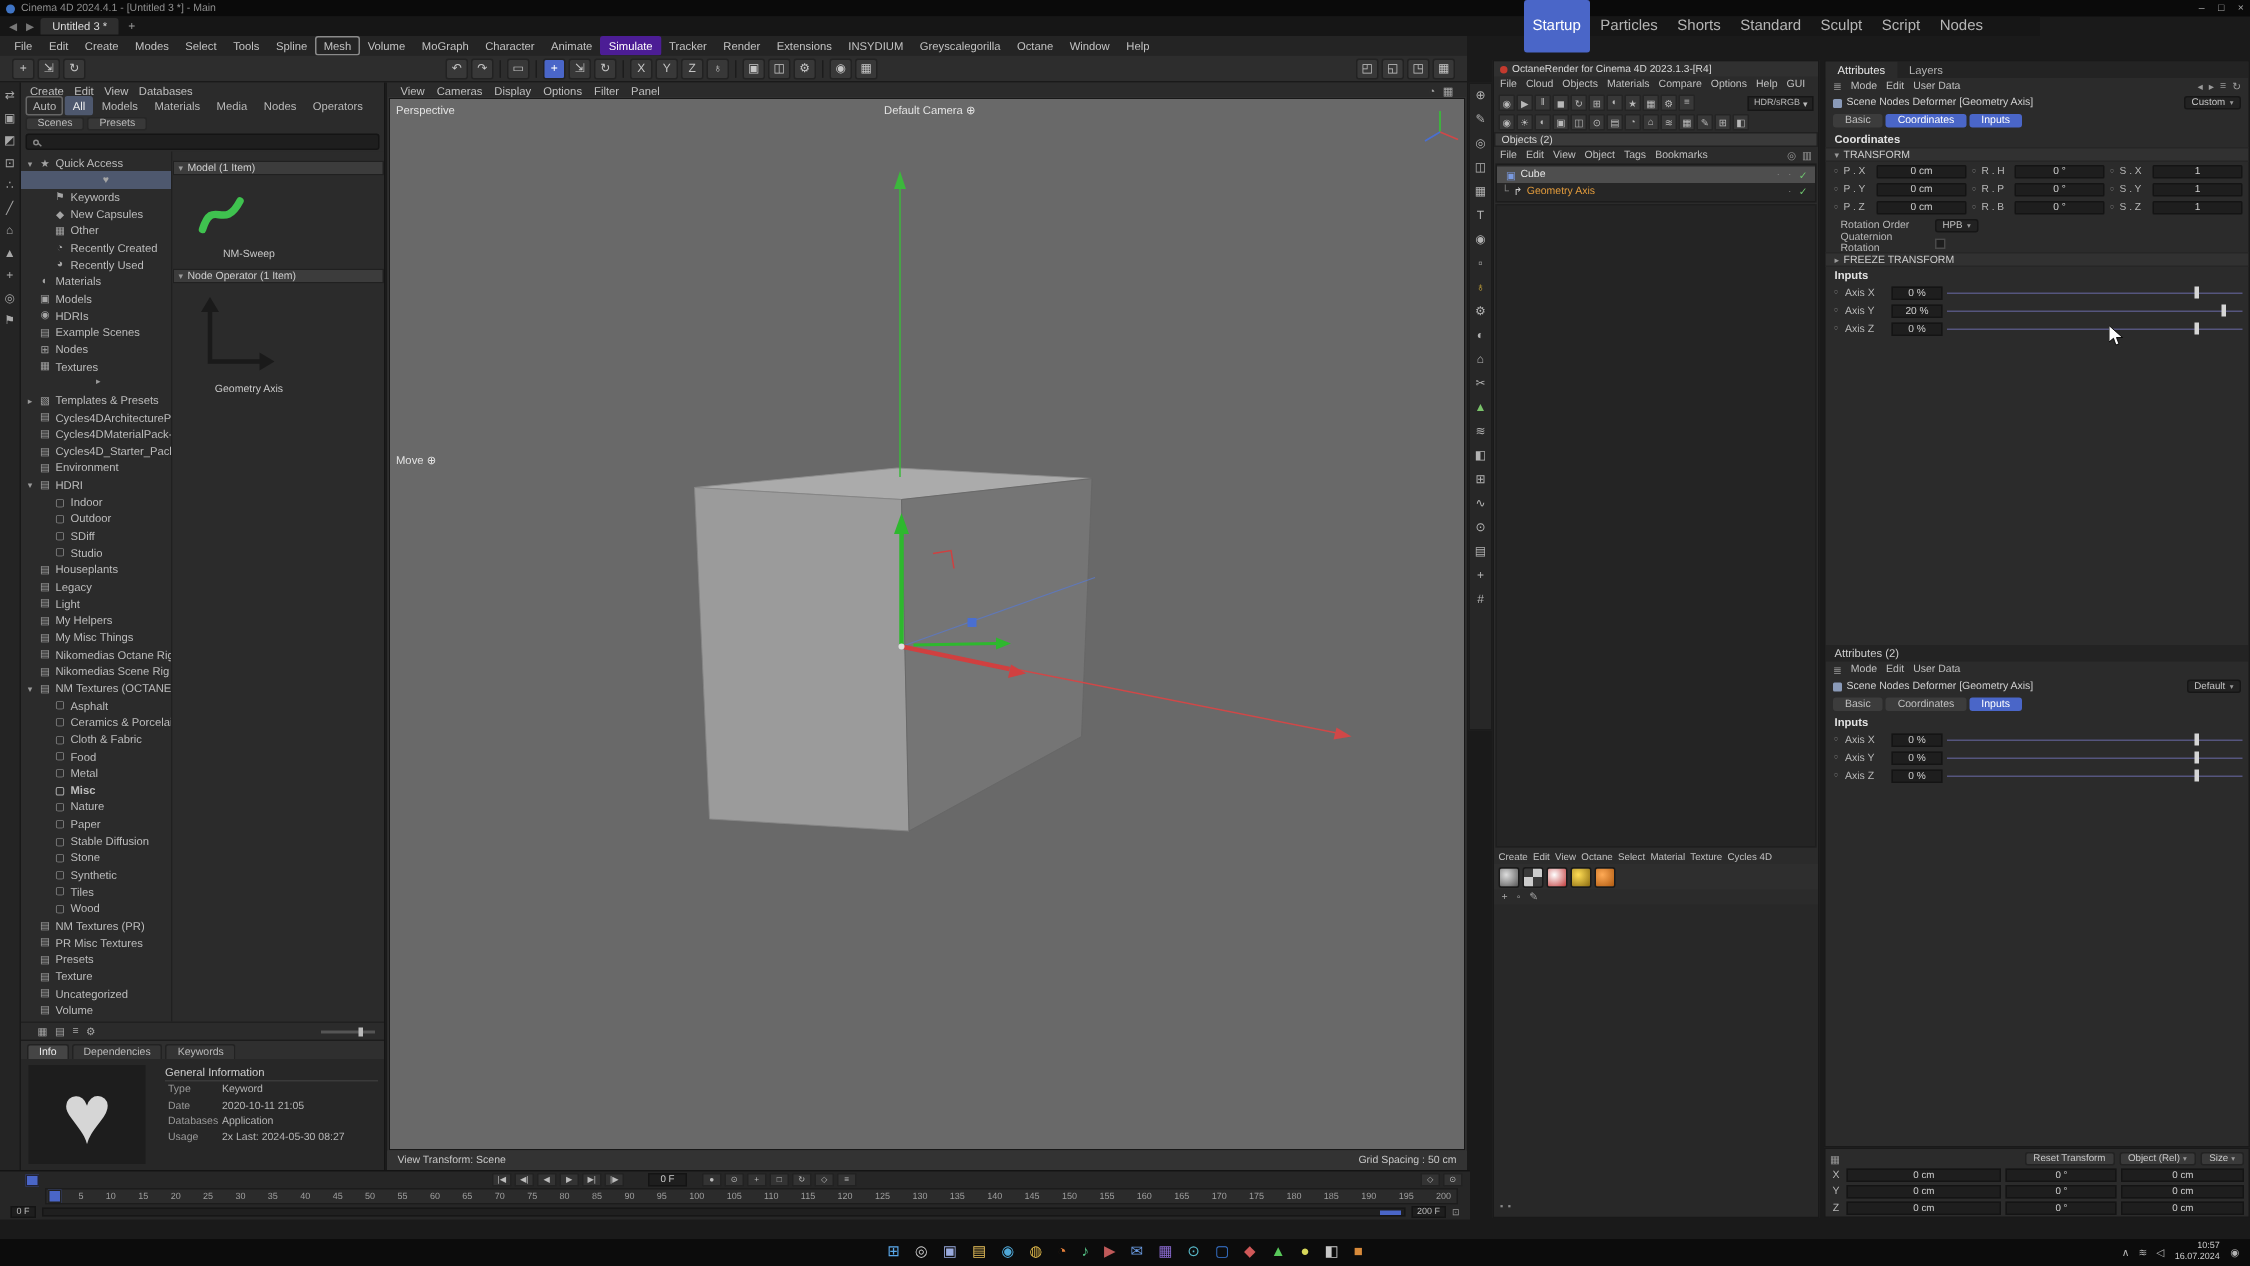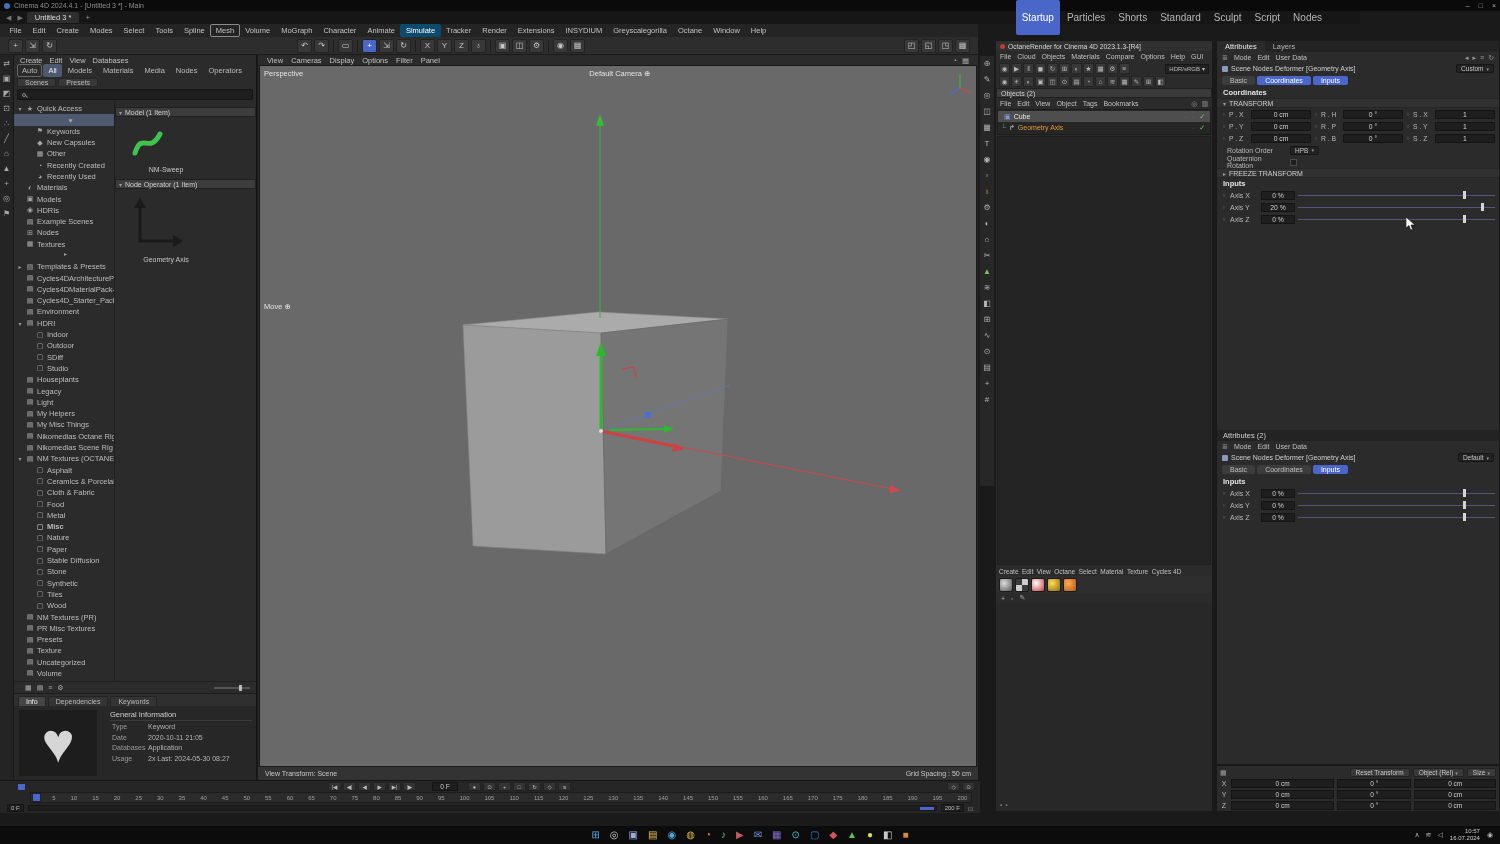"Simulate" .menu-item.active { background: #0c4a6e -> #4c1d95 }
